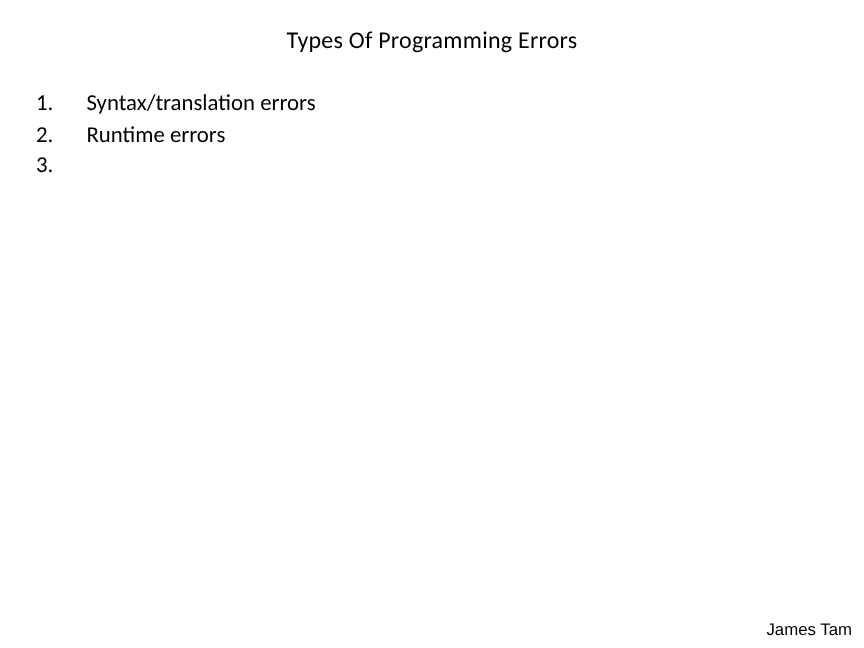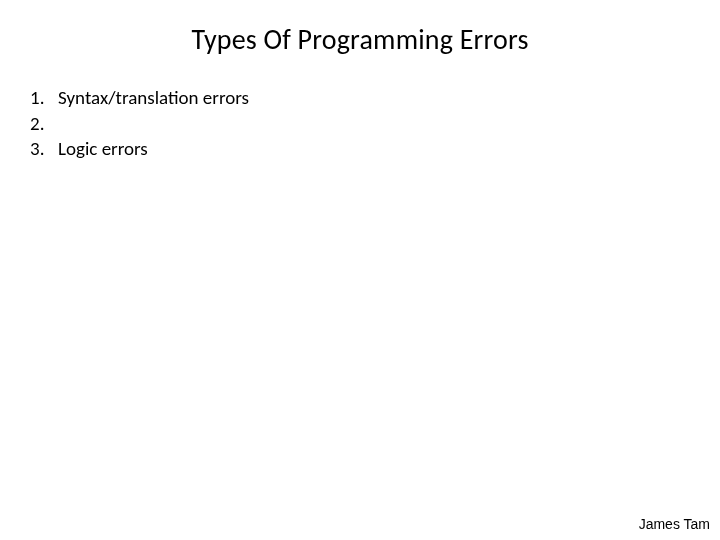"Types Of Programming Errors" .slide-title { font-size: 28px -> 20px }
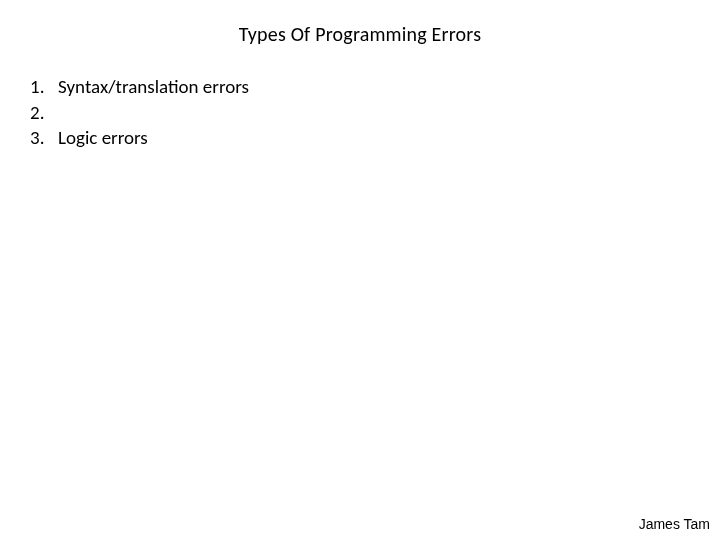"Syntax/translation errors" .list-text { margin-left: none -> 14px }
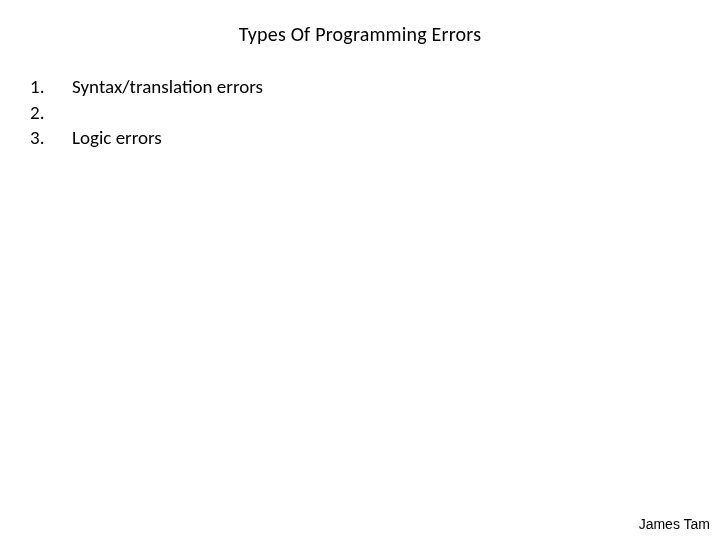"Runtime errors" span.list-text { html: none -> <span>Runtime errors</span> }
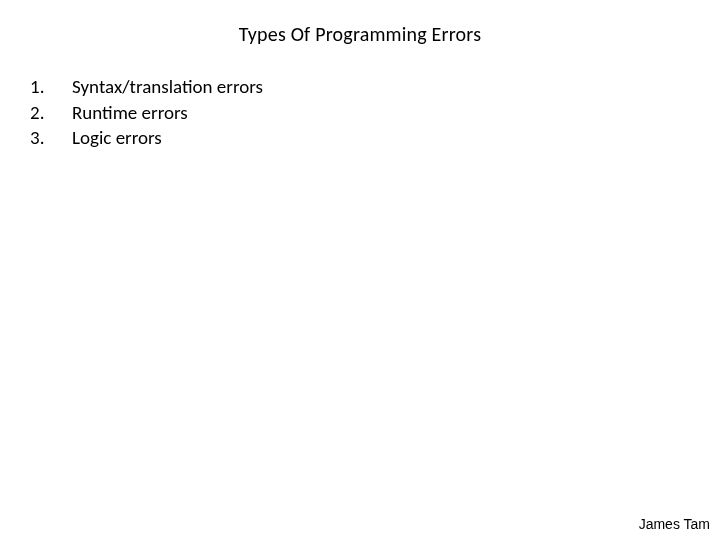"Logic errors" span.list-text { html: <span>Logic errors</span> -> none }
